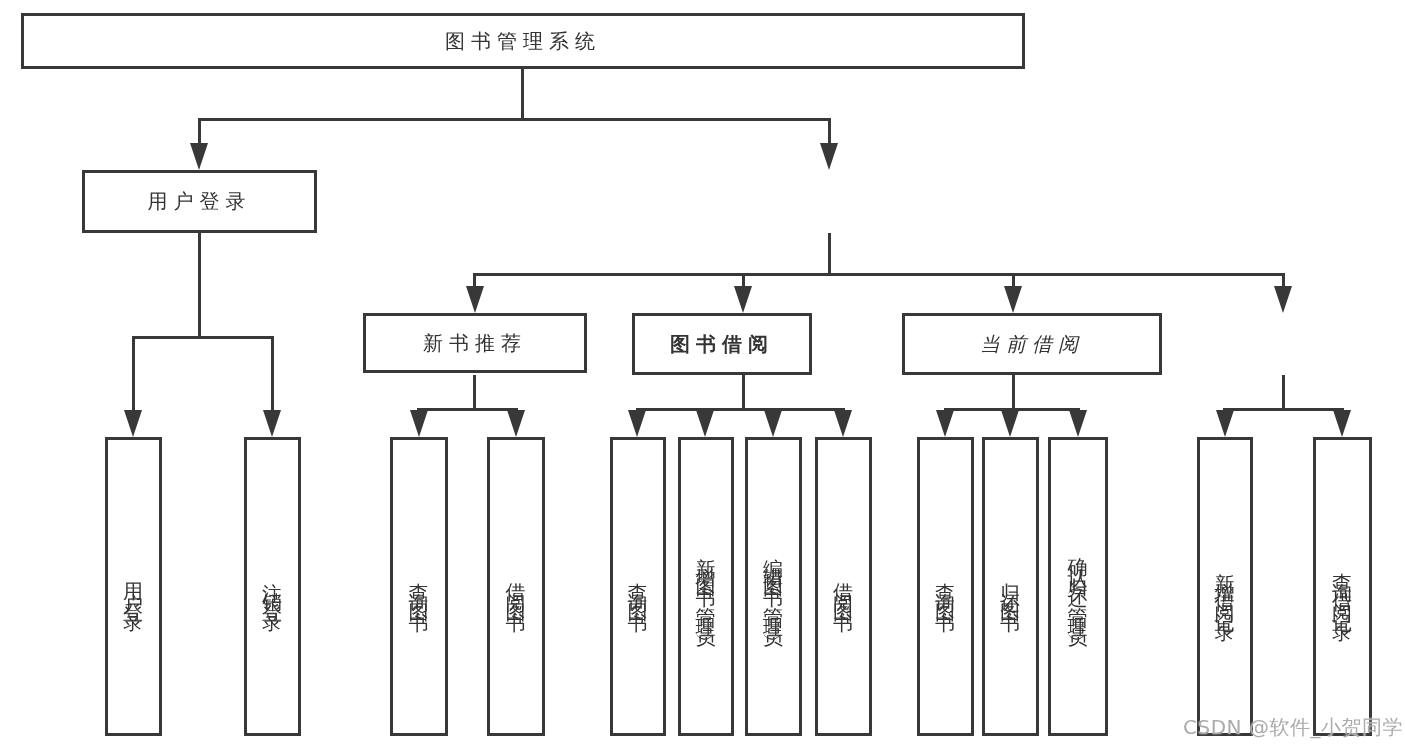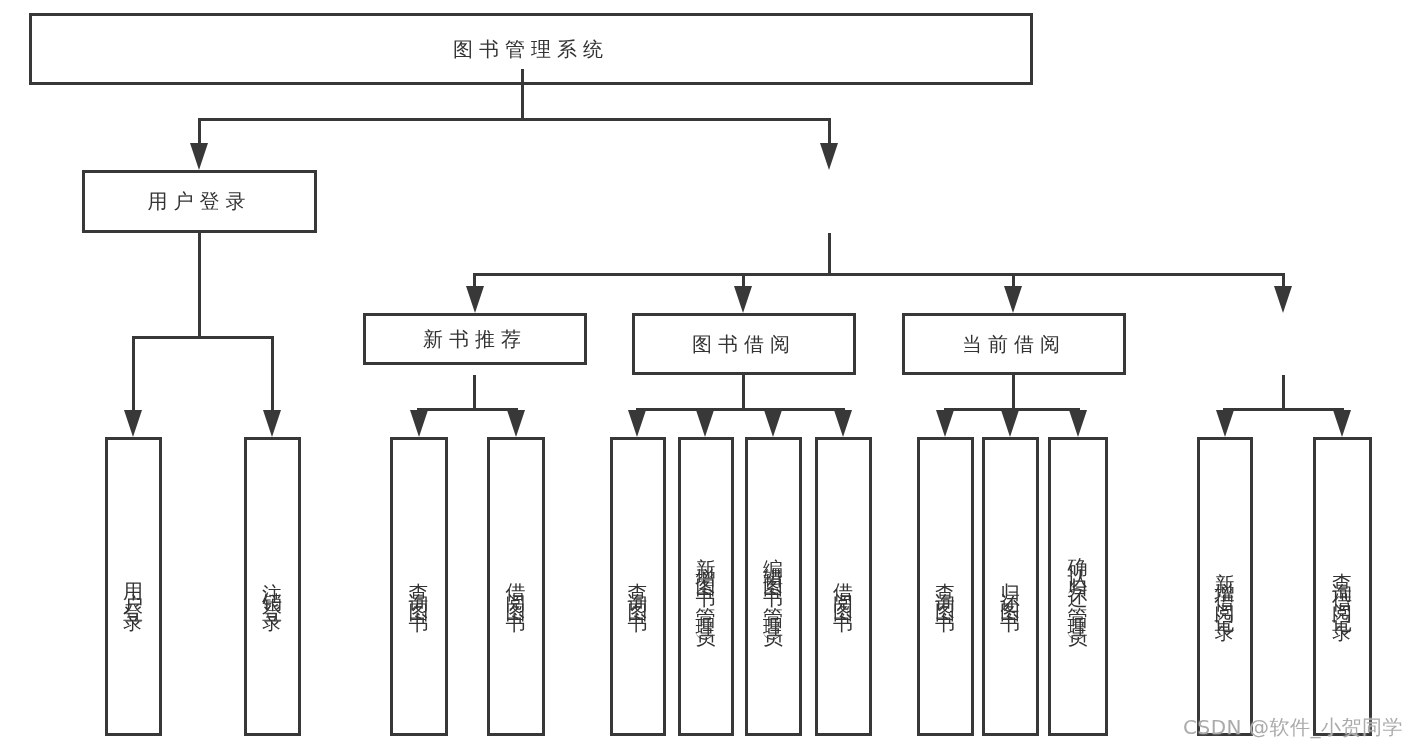"图书管理系统" div.node { height: 72px -> 56px; margin-left: 8px -> none }
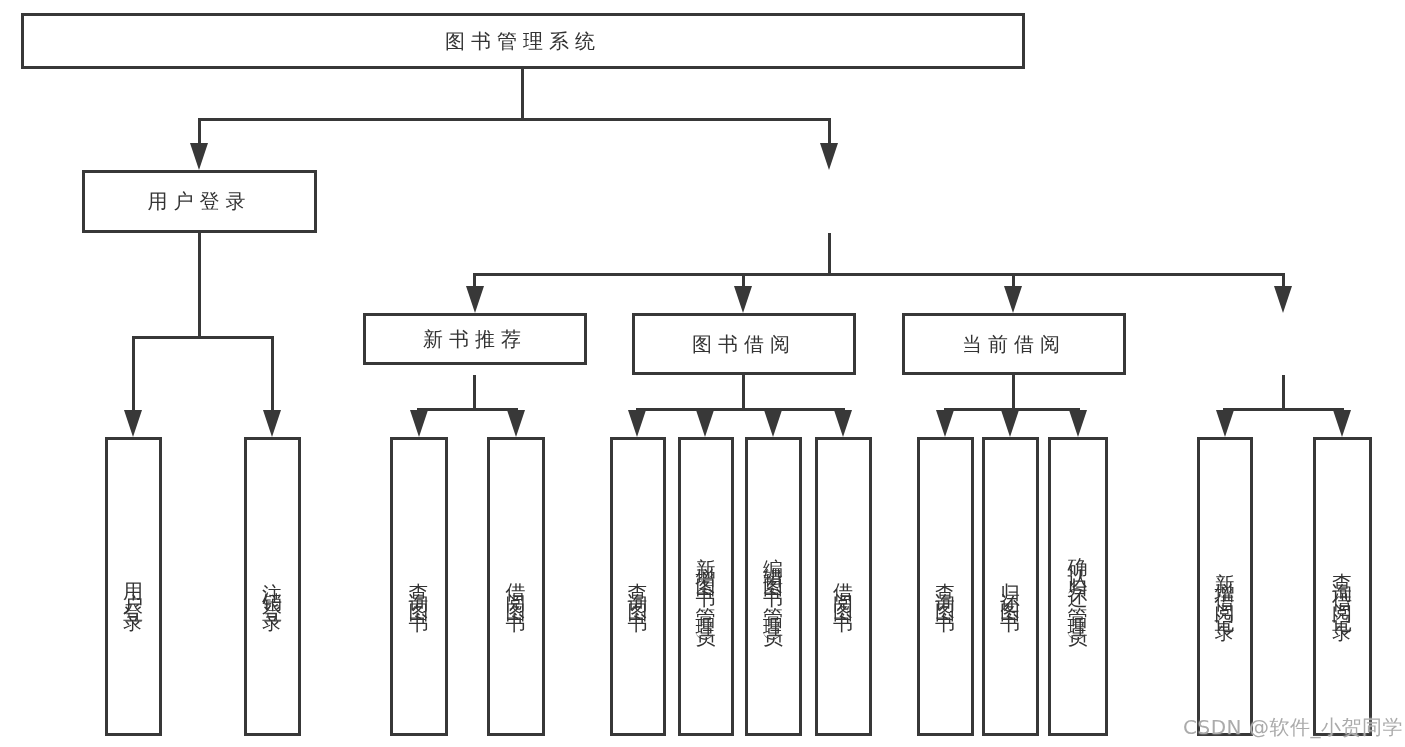"新书推荐" div.node { height: 52px -> 60px }
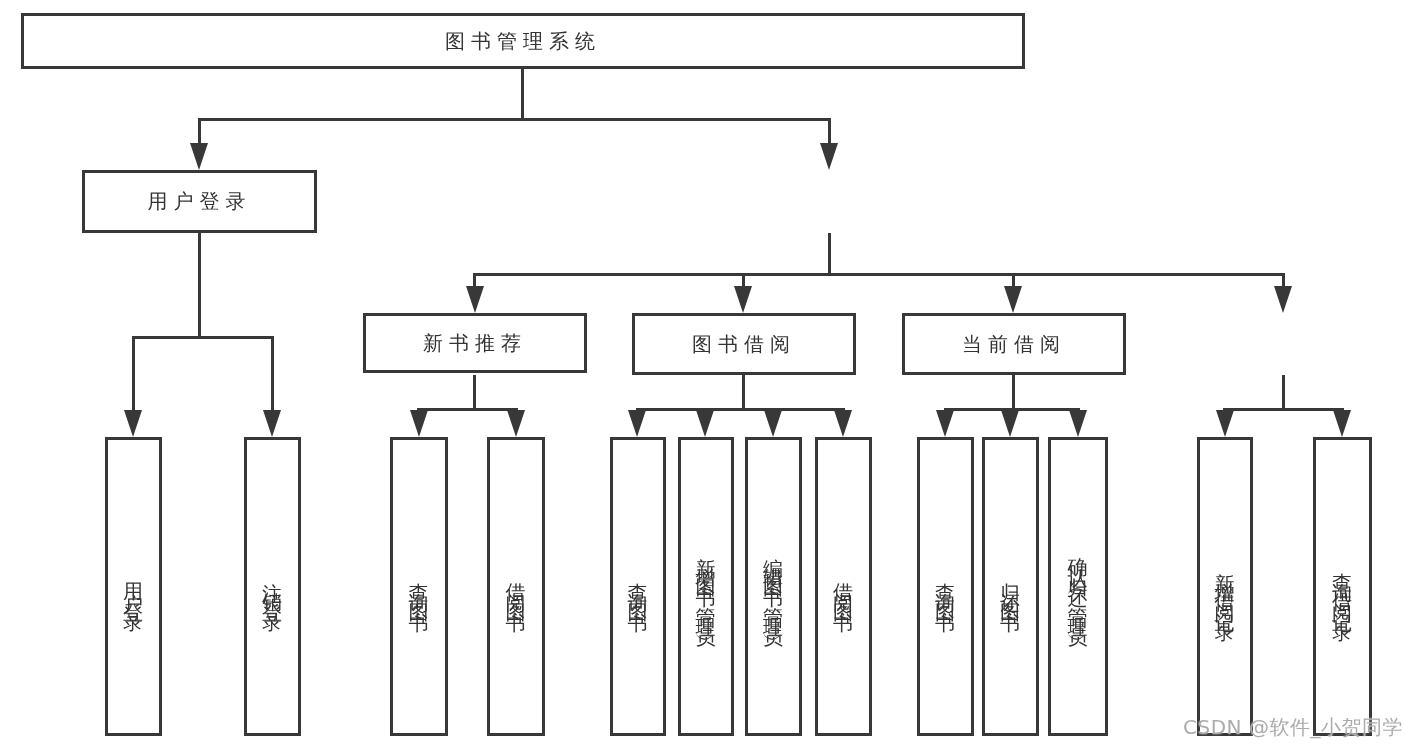"图书借阅" div.node { font-weight: none -> bold; width: 224px -> 180px }
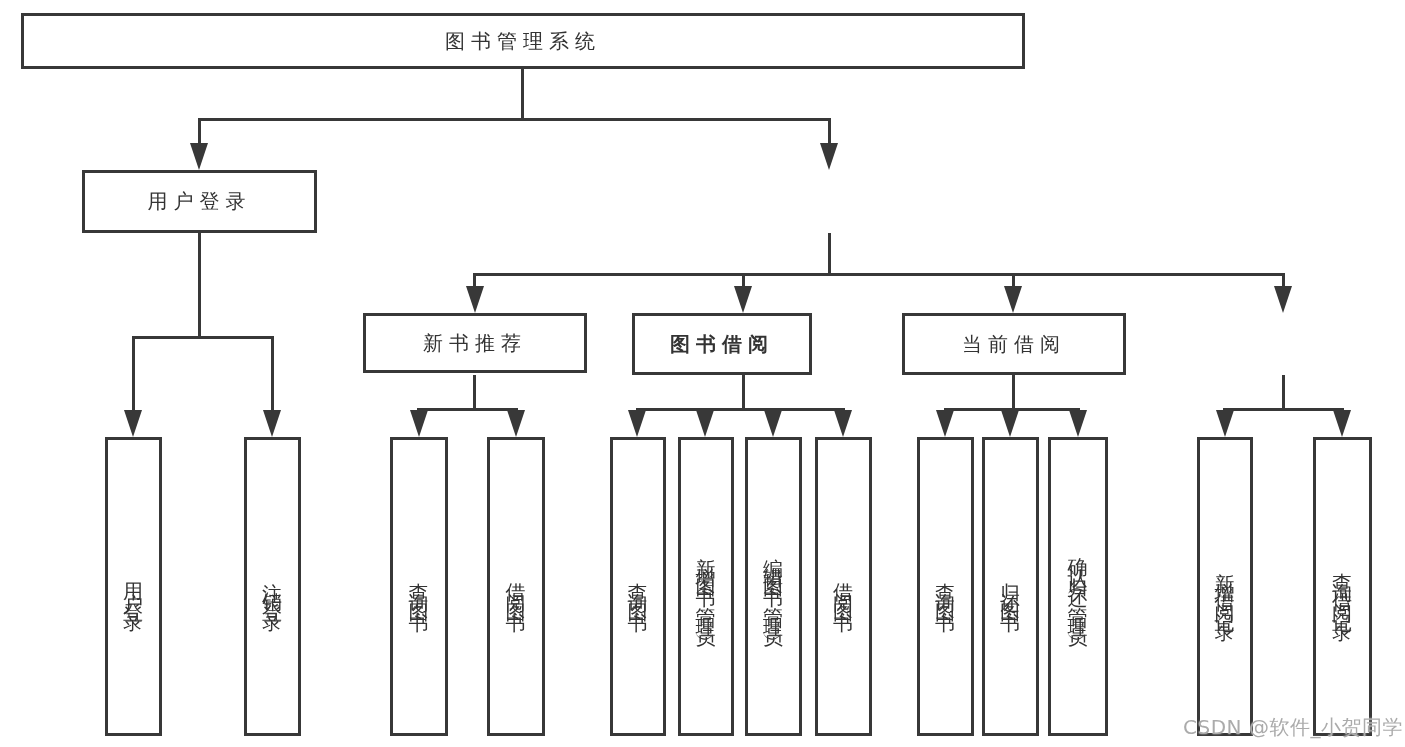"当前借阅" div.node { font-style: none -> italic; width: 224px -> 260px }
